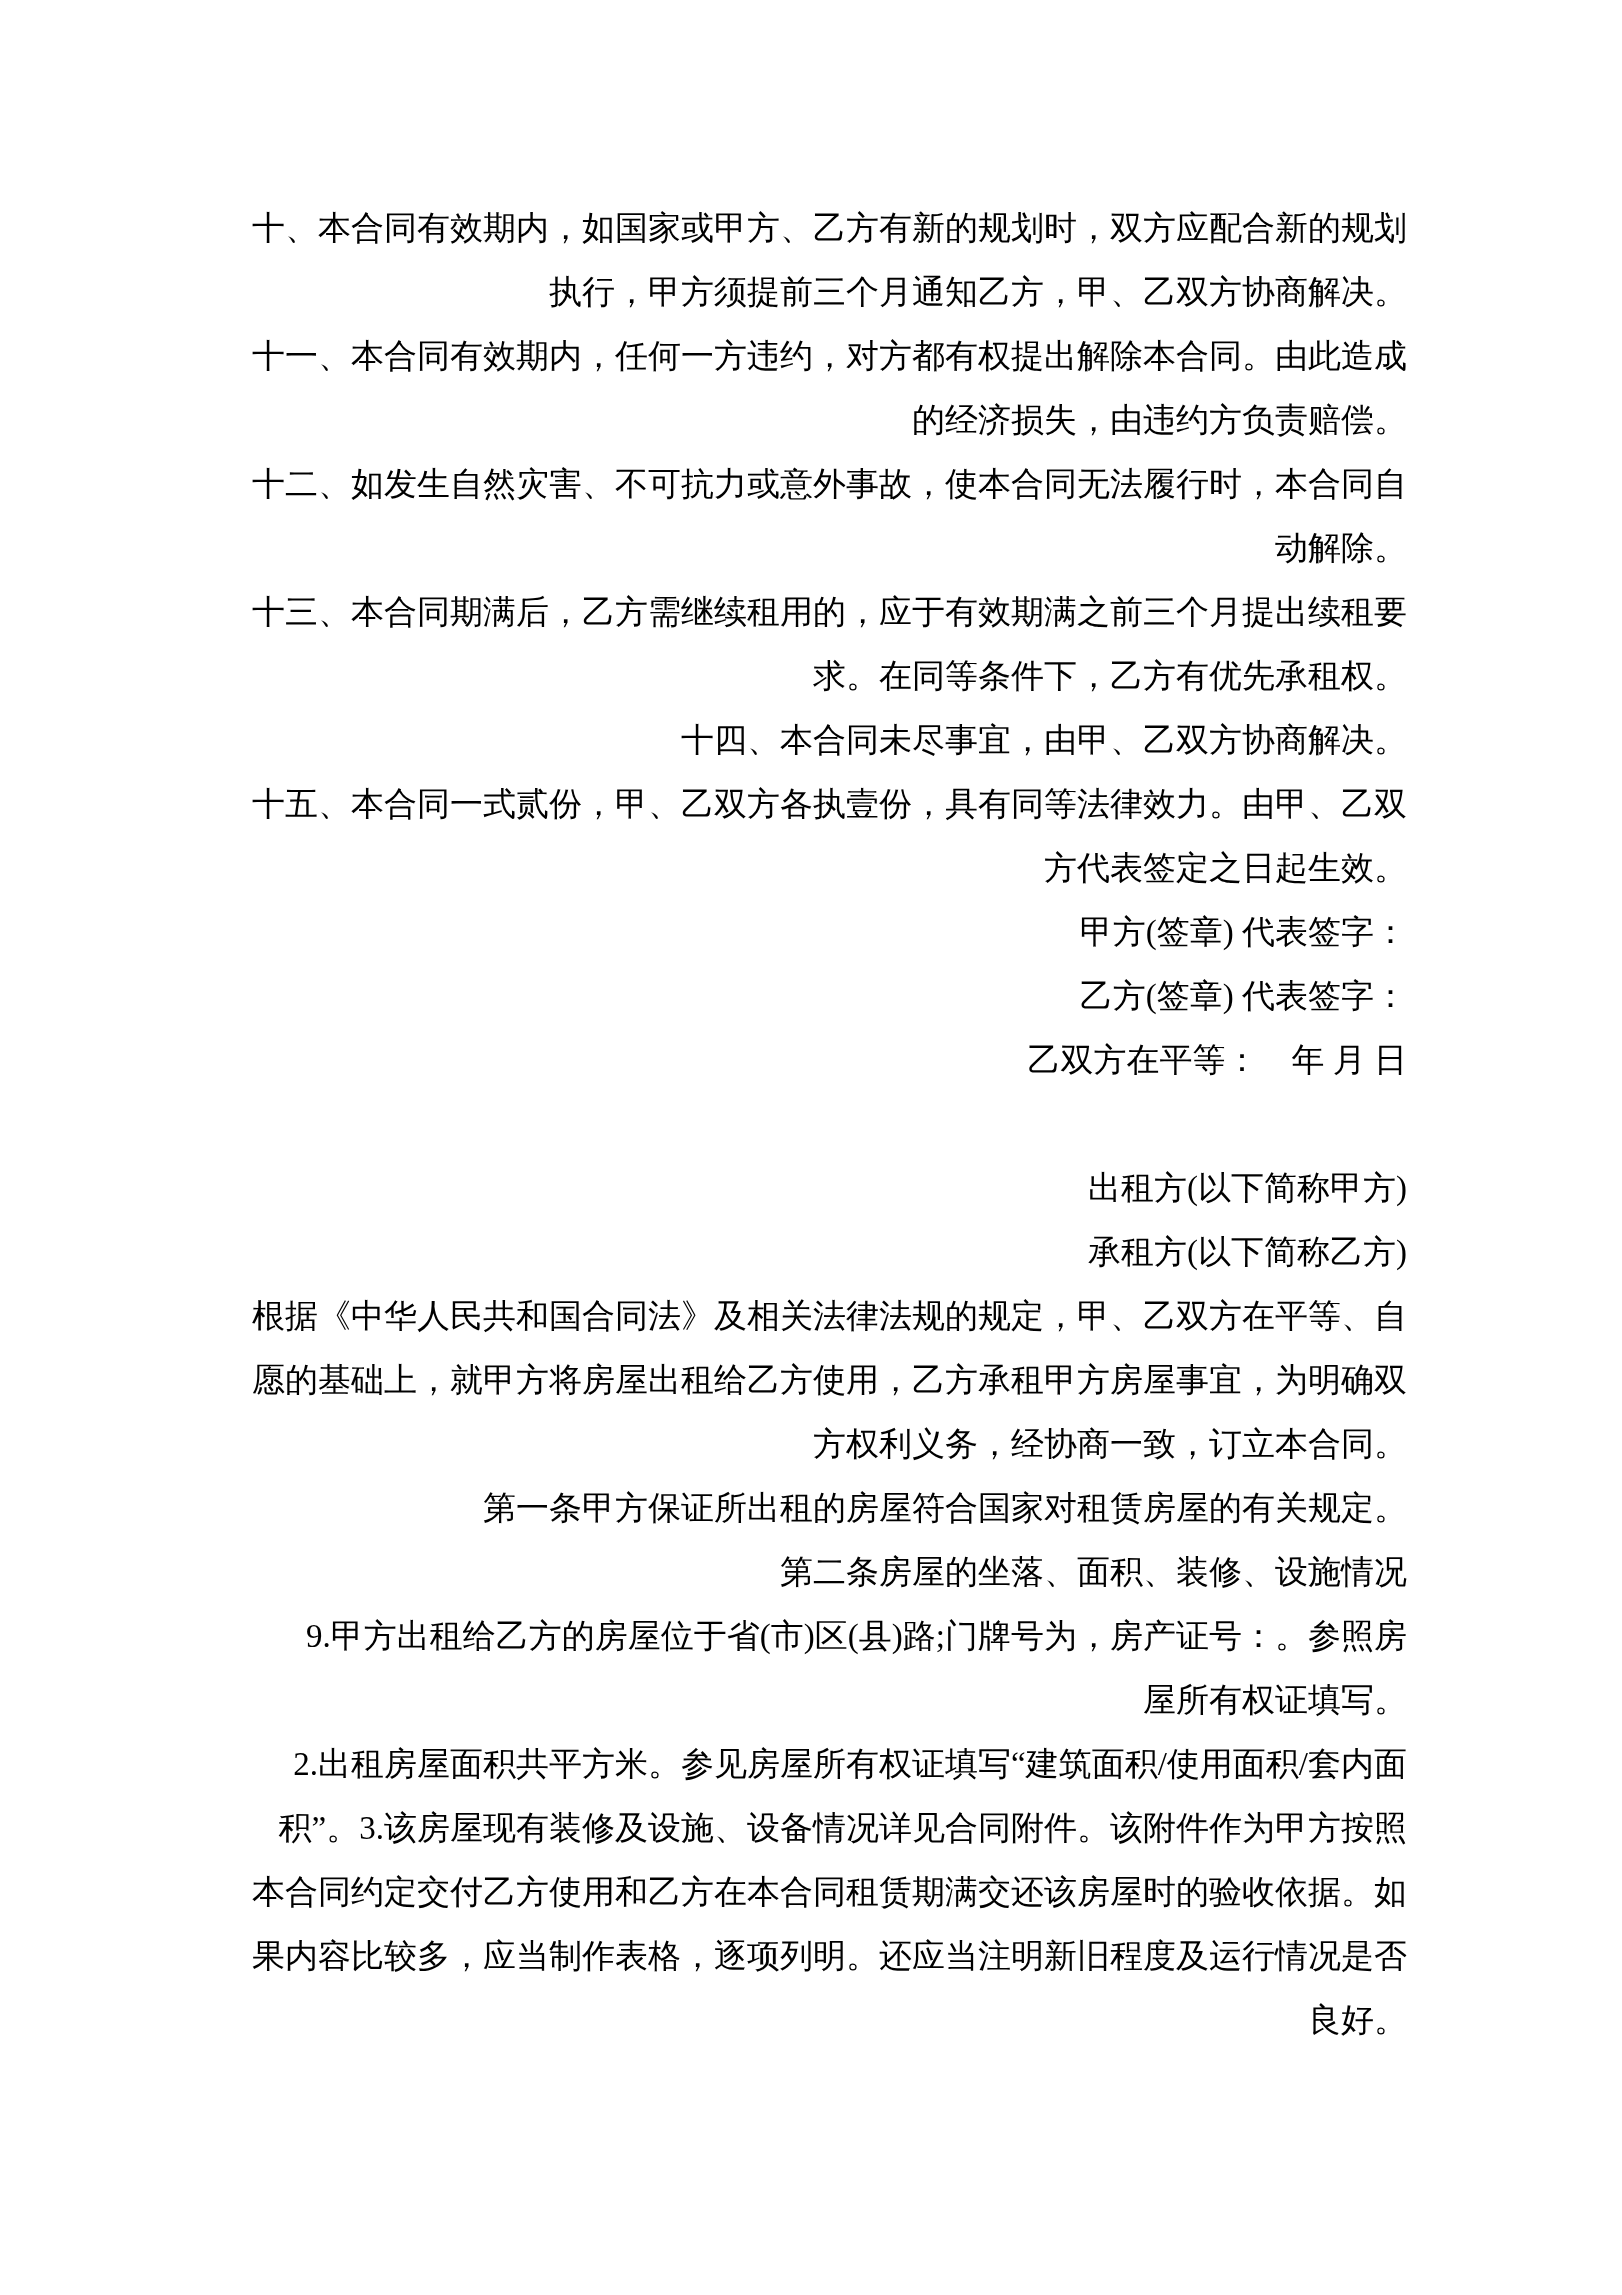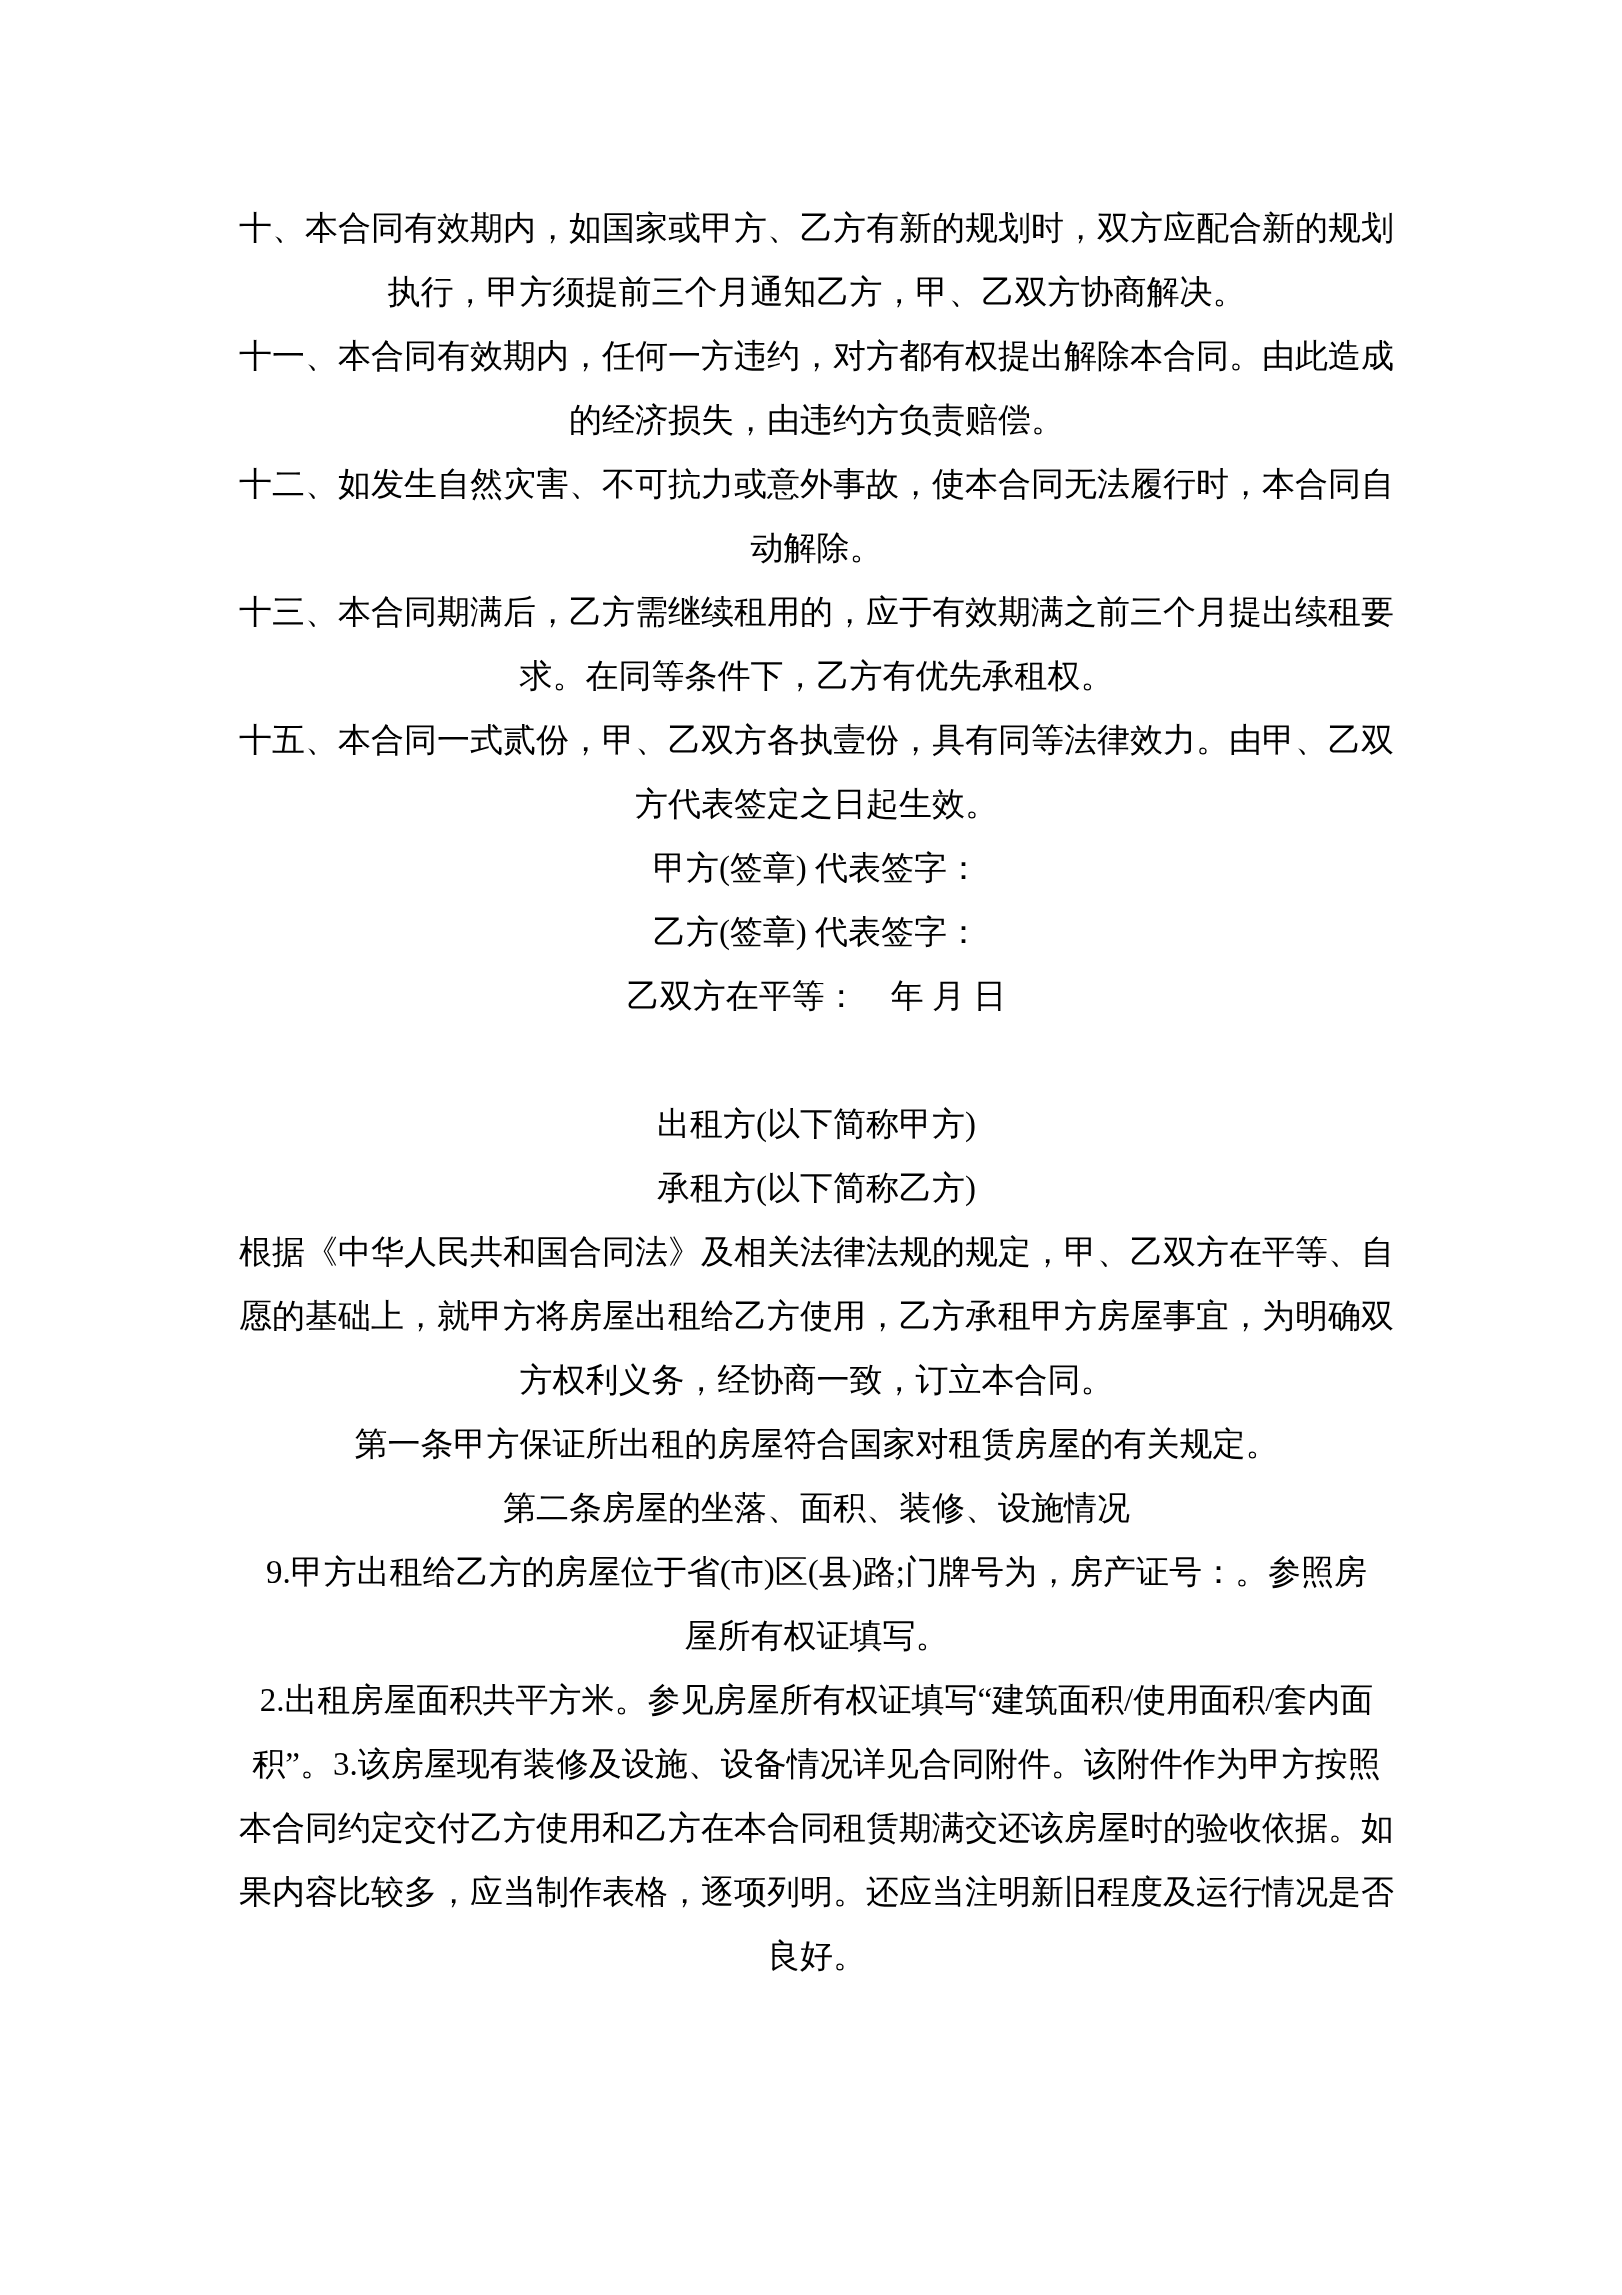"十、本合同有效期内，如国家或甲方、乙方有新的规划时，双方应配合新的规划" .text-block { text-align: center -> right }
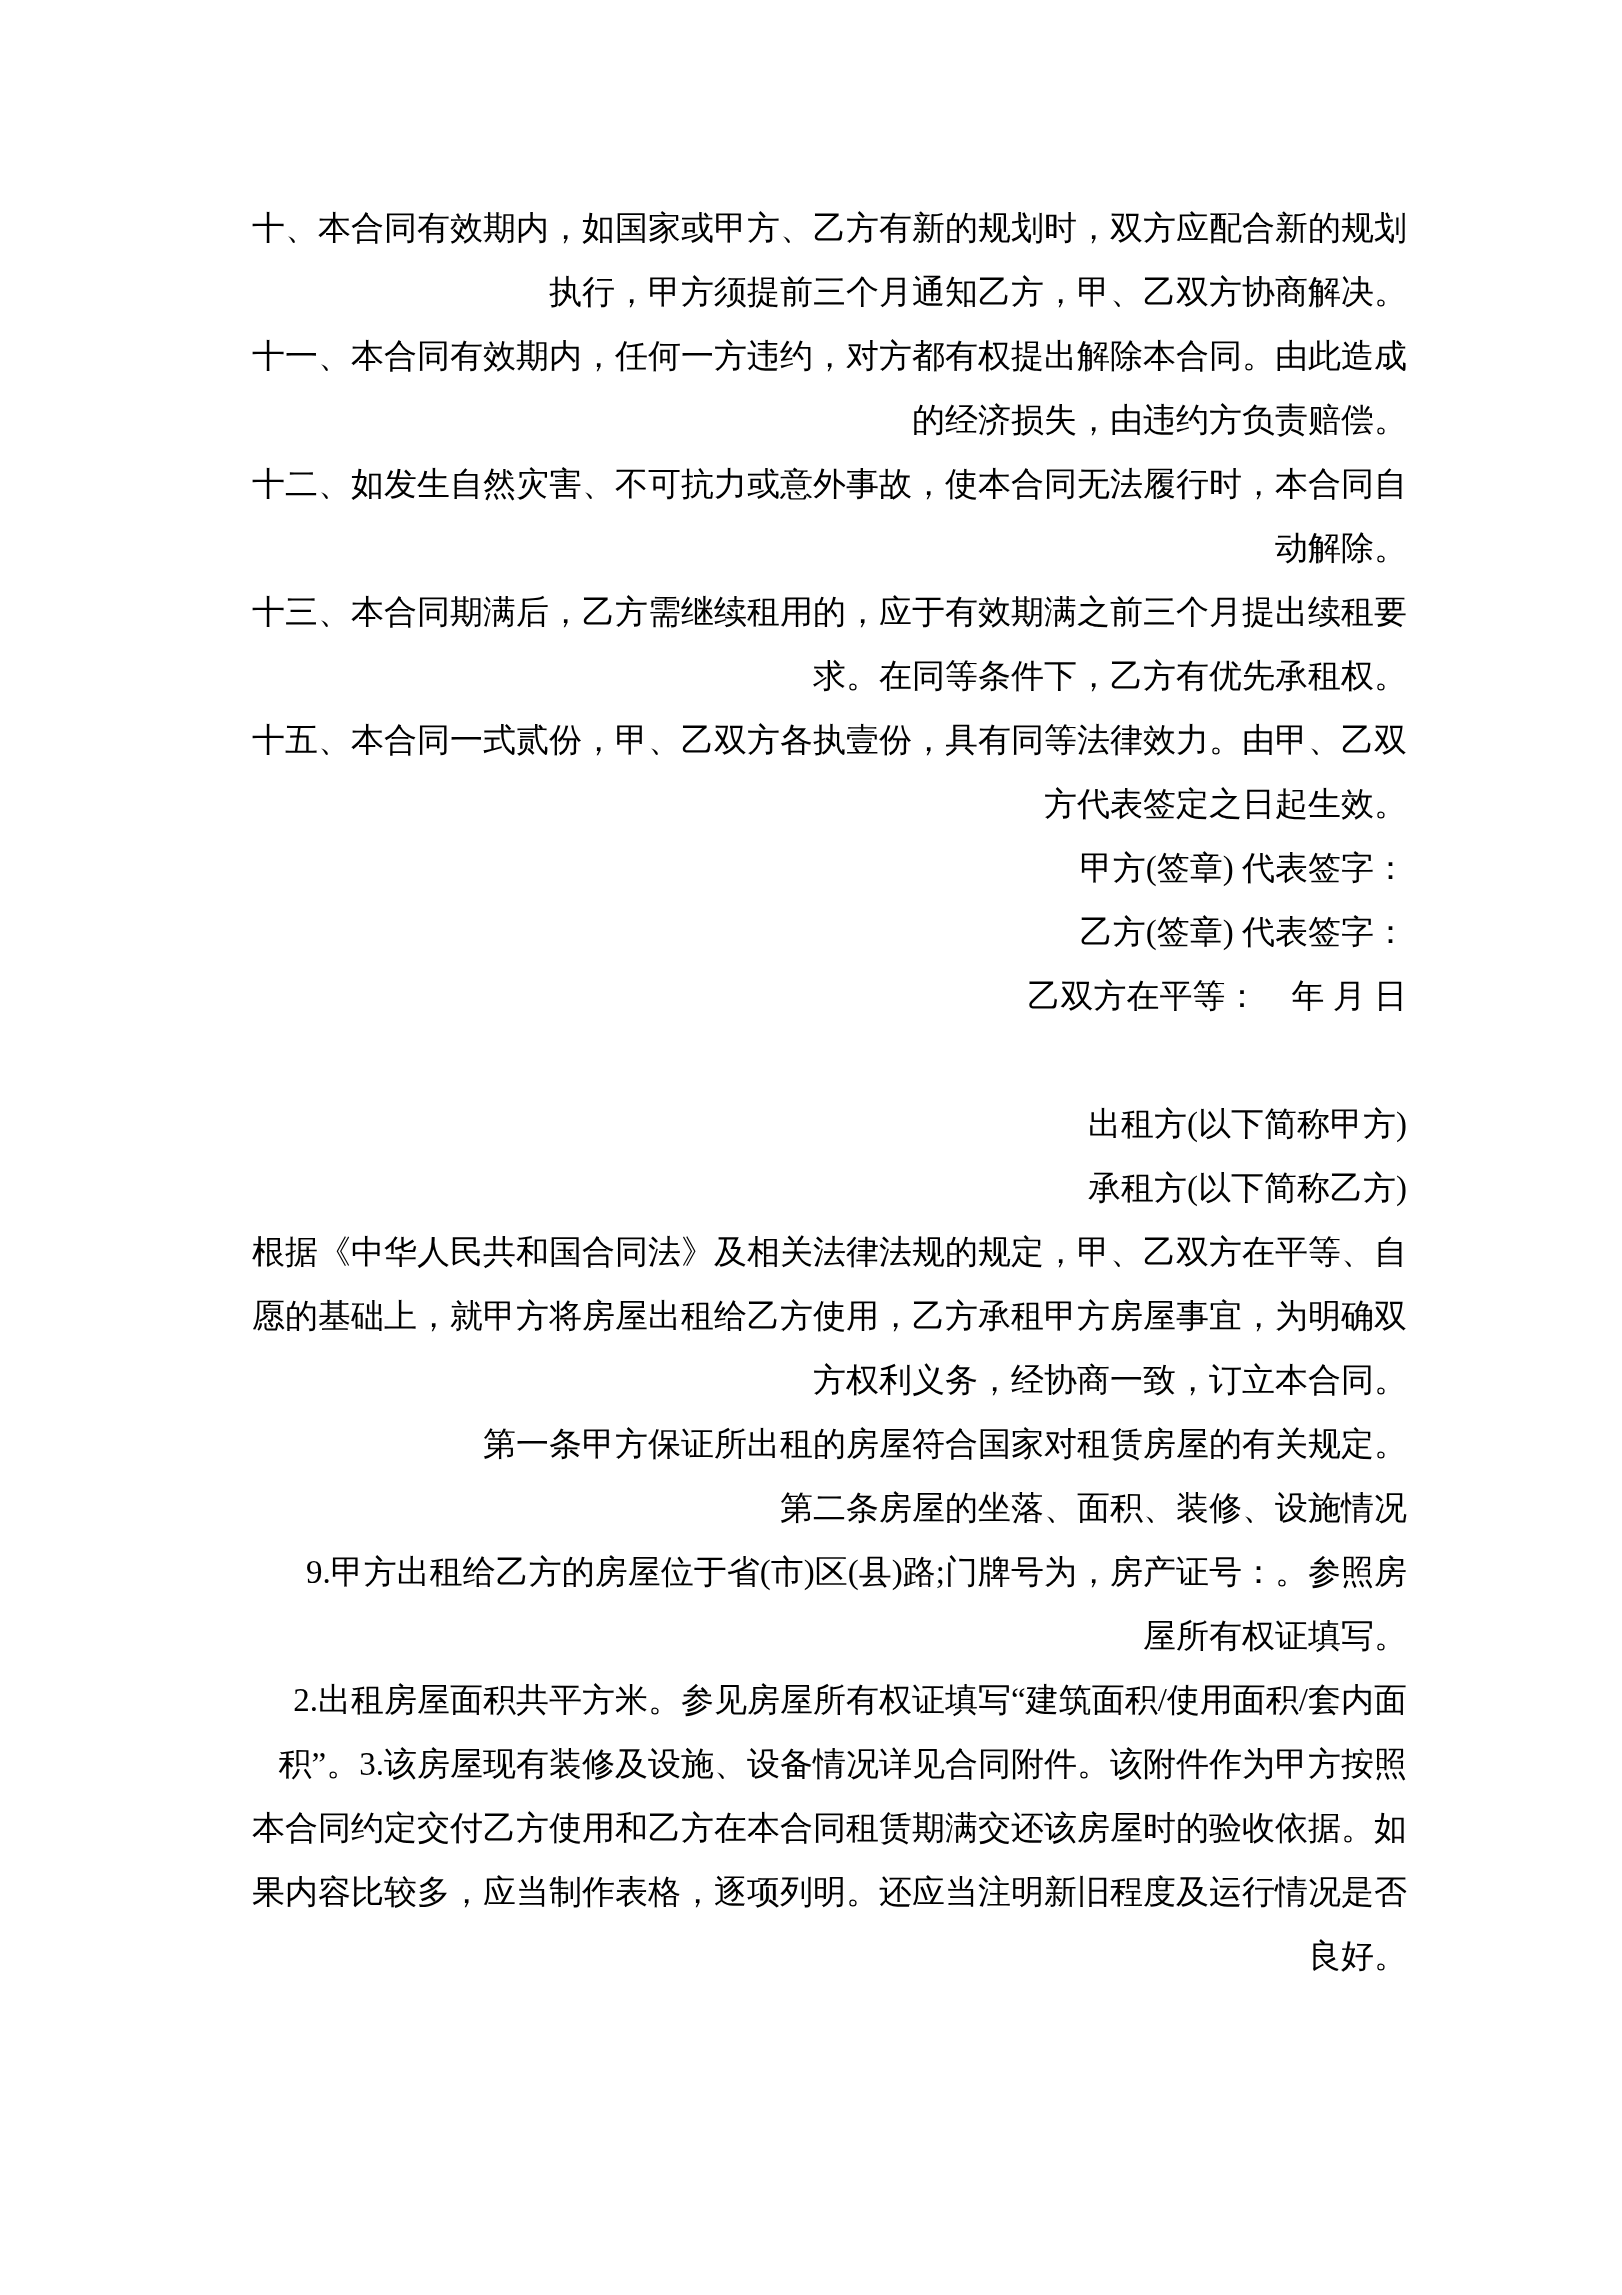"十四、本合同未尽事宜，由甲、乙双方协商解决。" div.line { html: none -> <div>十四、本合同未尽事宜，由甲、乙双方协商解决。</div> }
